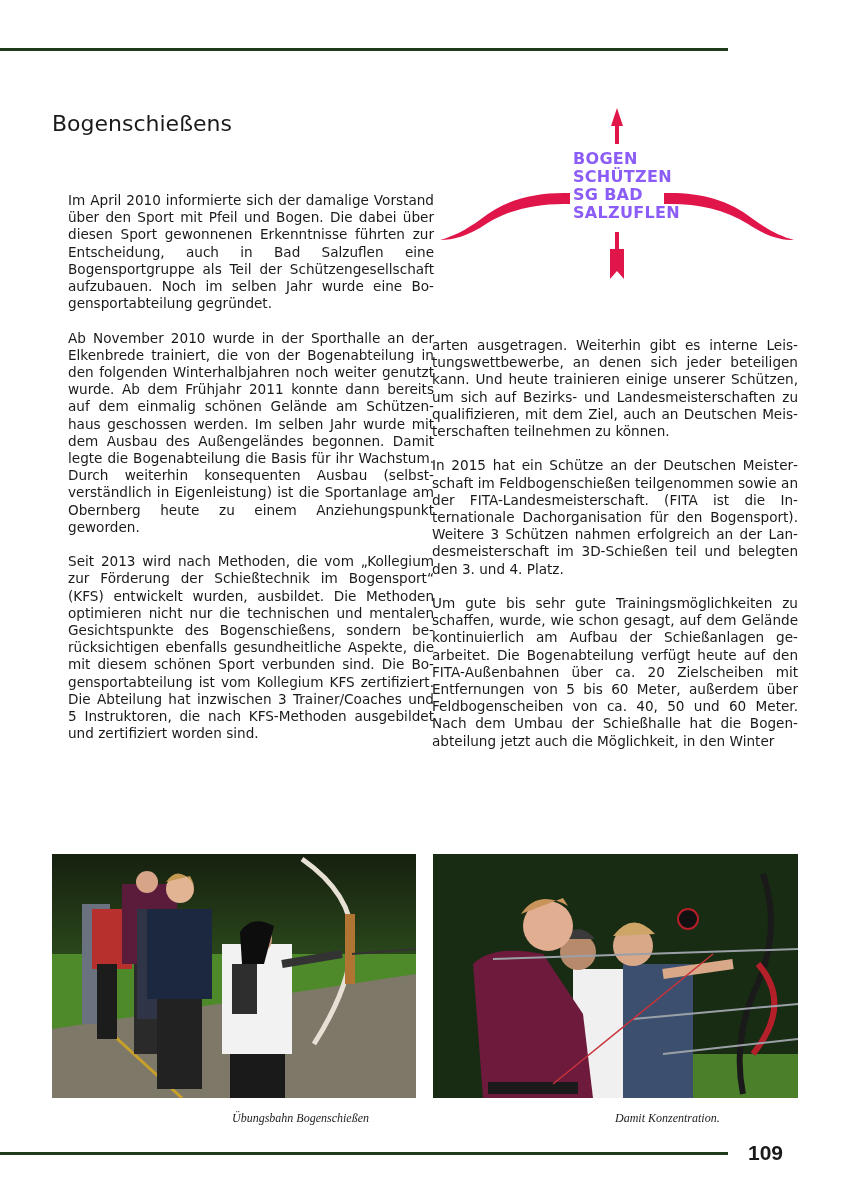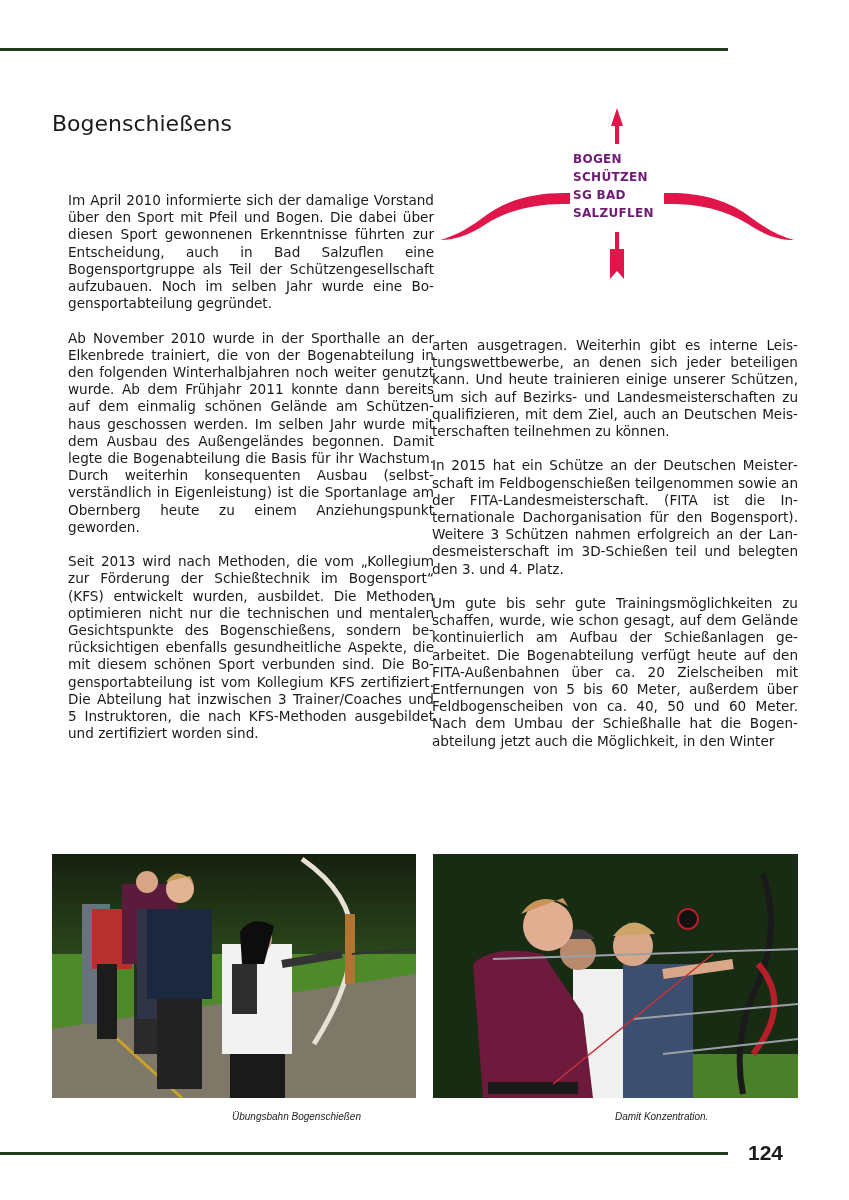"BOGEN" .logo-text { color: #701a75 -> #8b5cf6; font-size: 12px -> 16px }
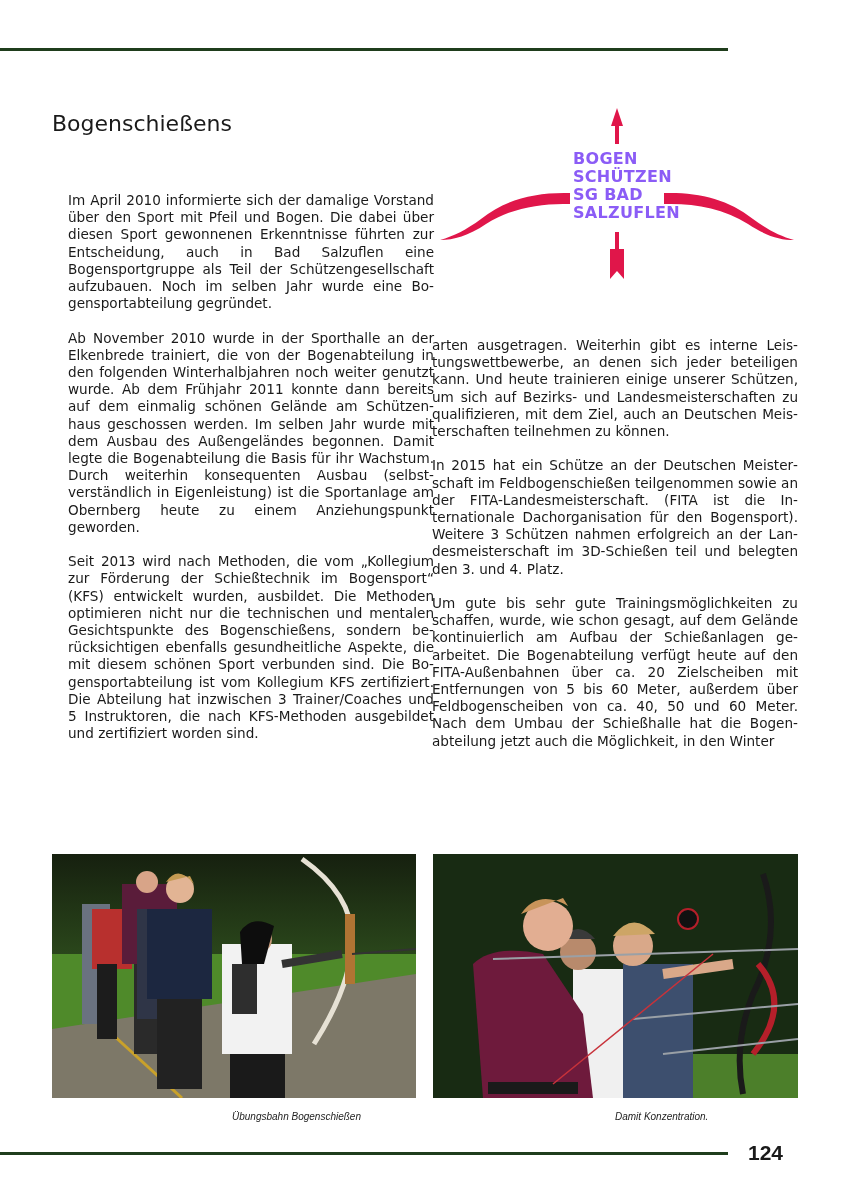"Übungsbahn Bogenschießen" .caption { font-family: Liberation Sans, sans-serif -> Liberation Serif, serif; font-size: 10px -> 12px }
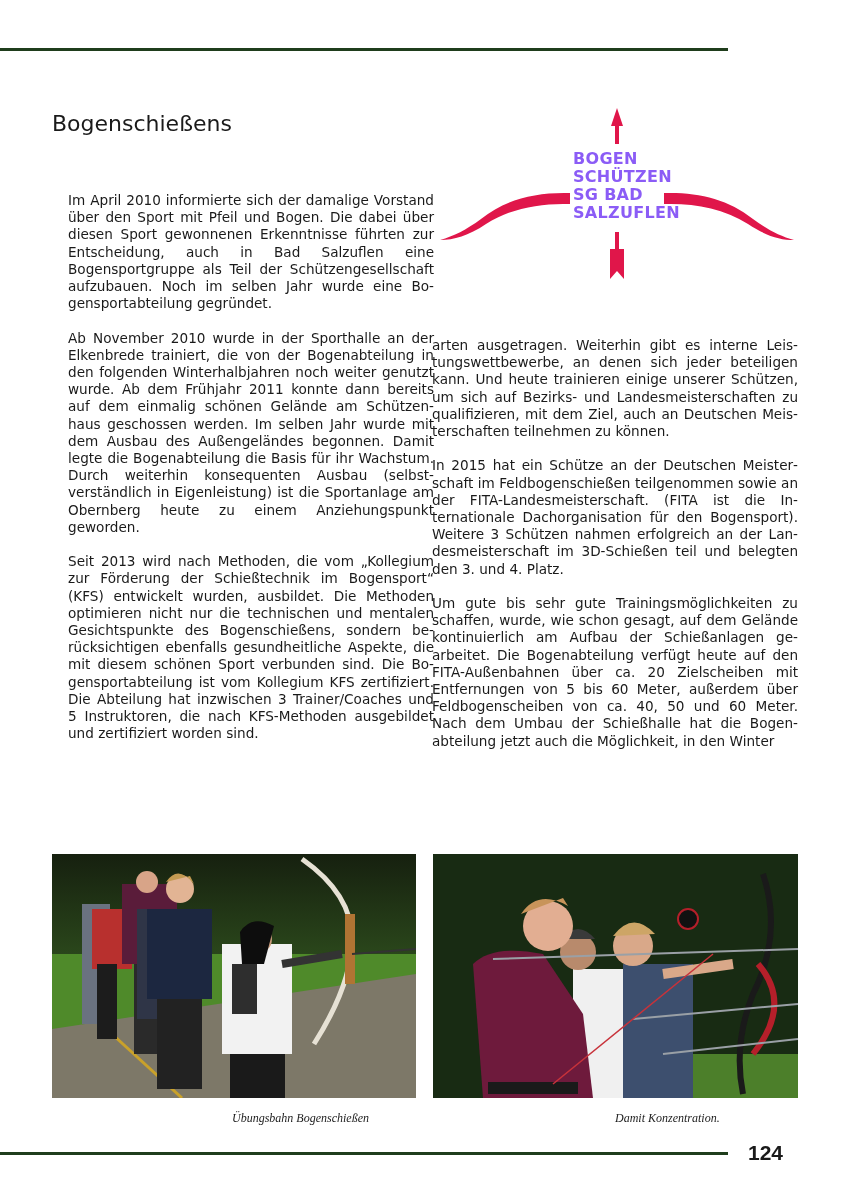"124" div.pagenum { text: 124 -> 109 }
